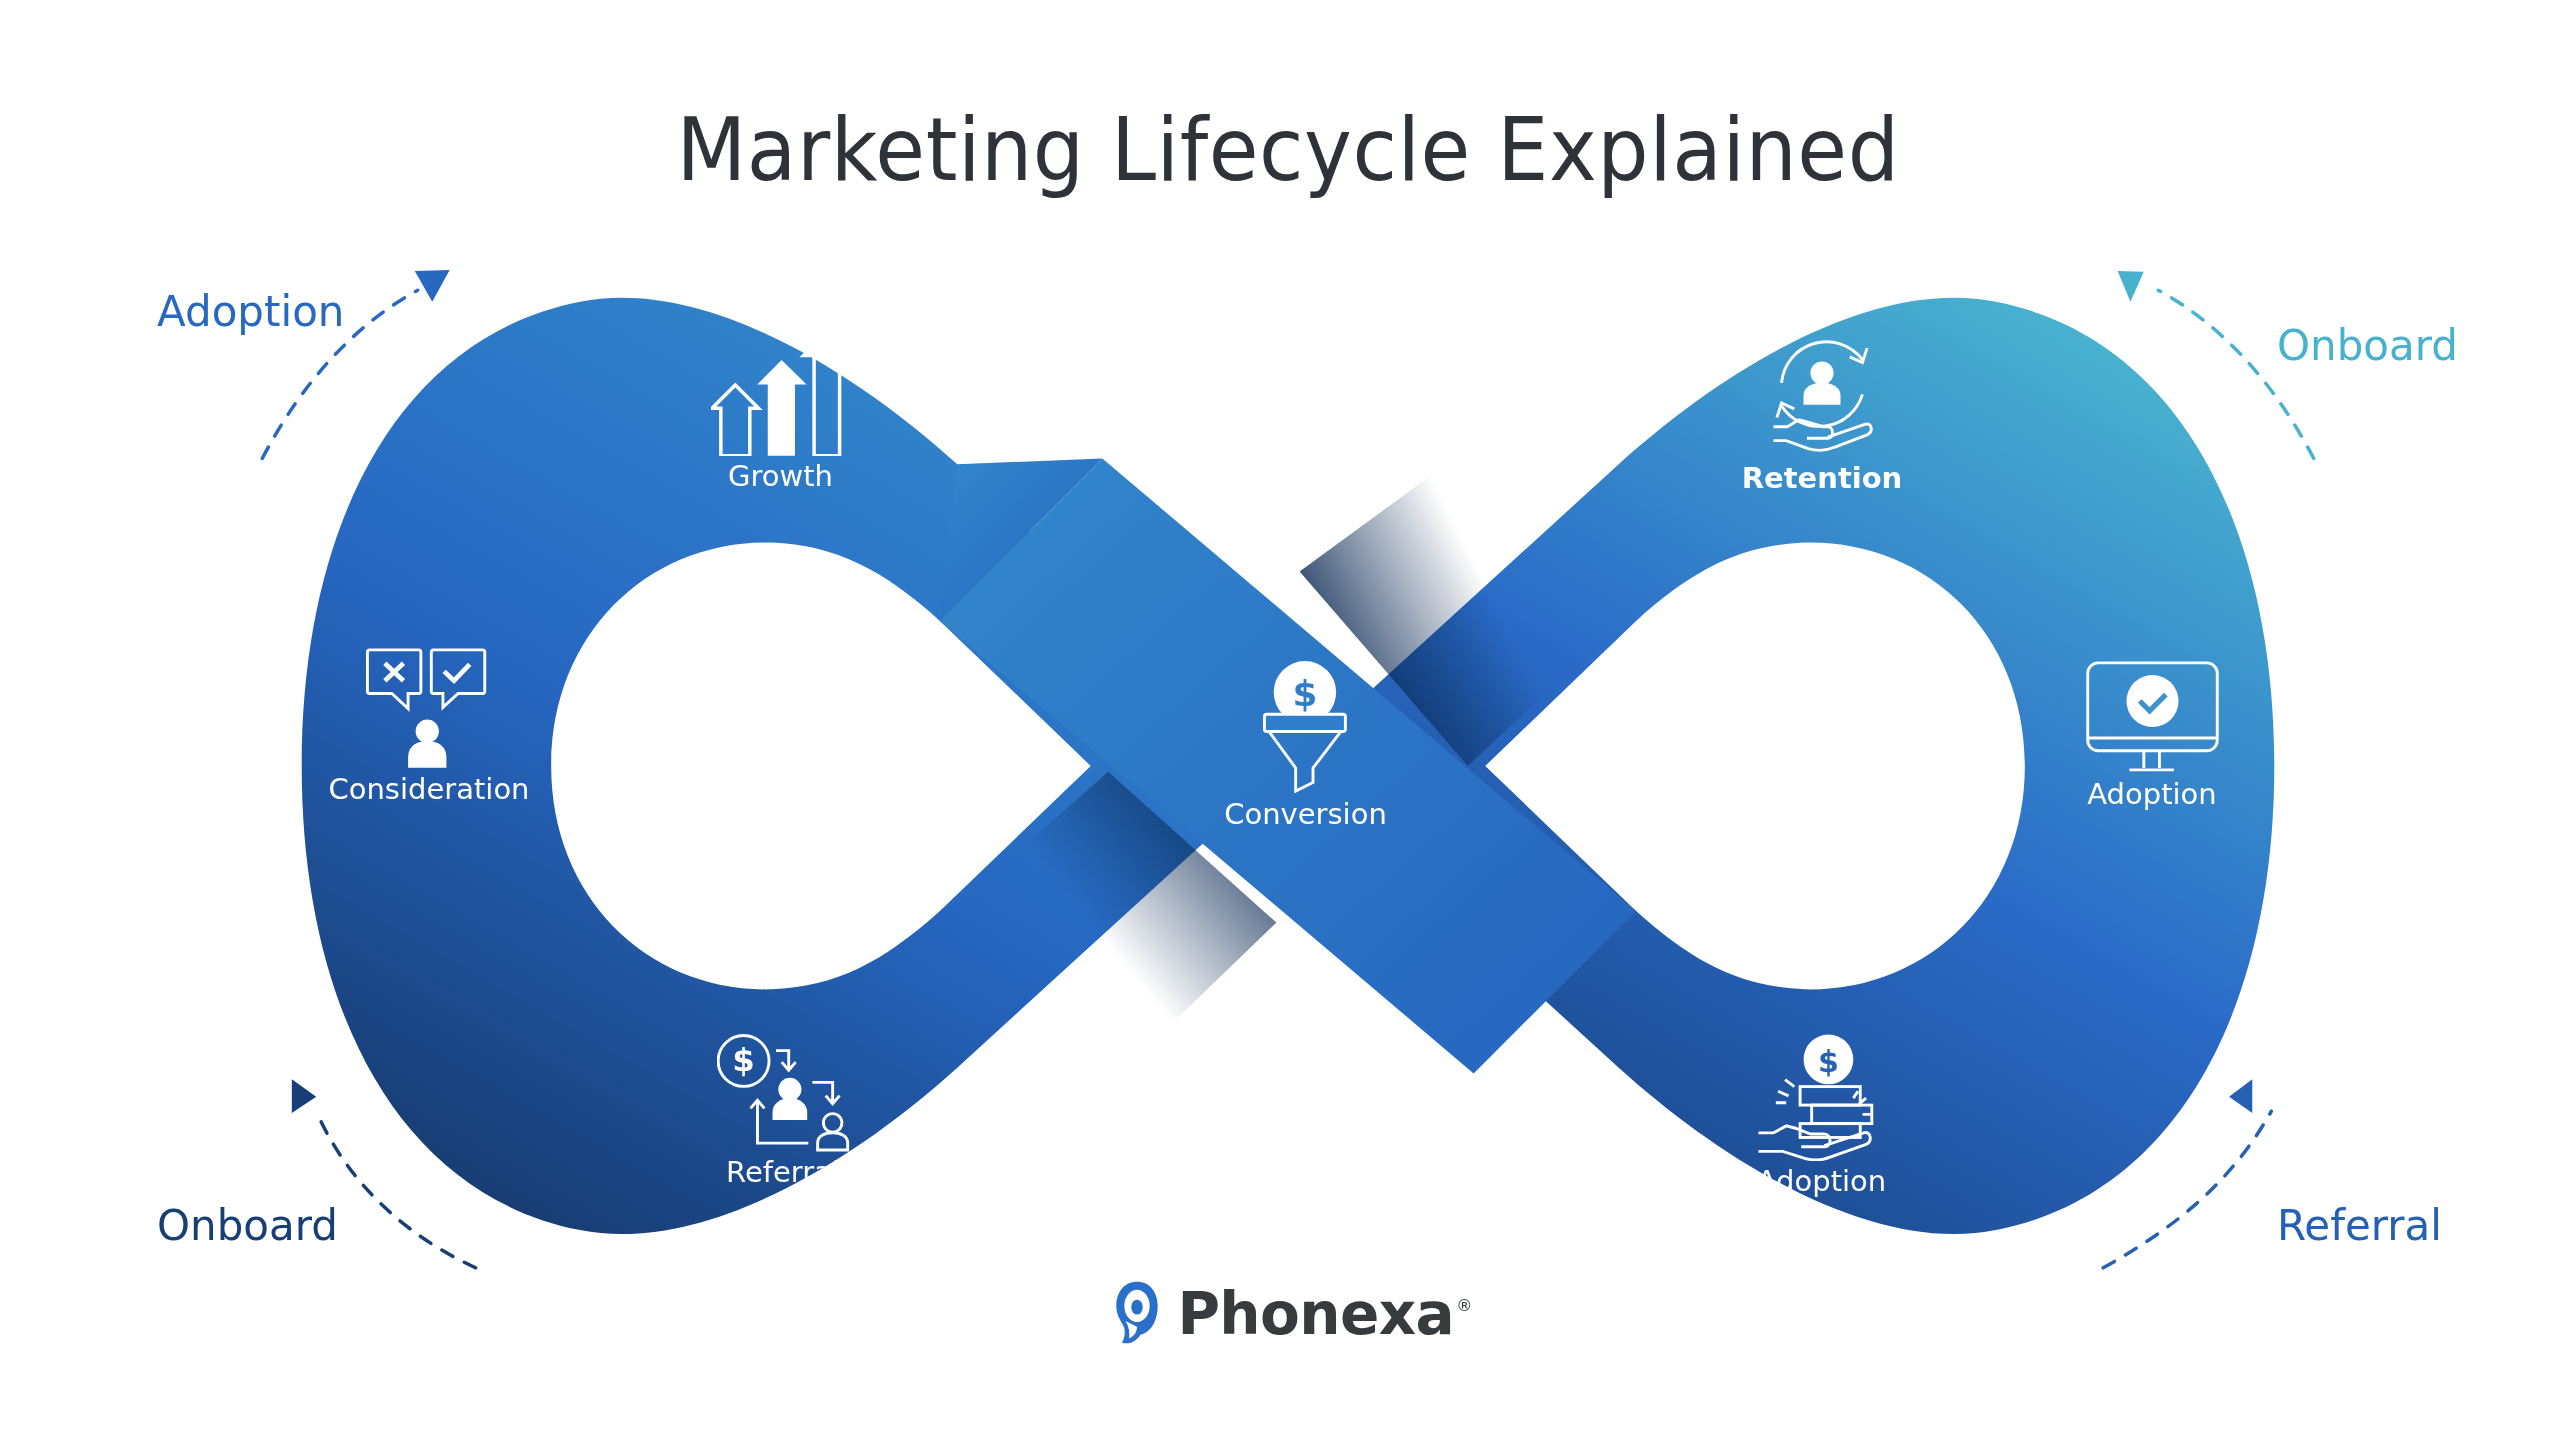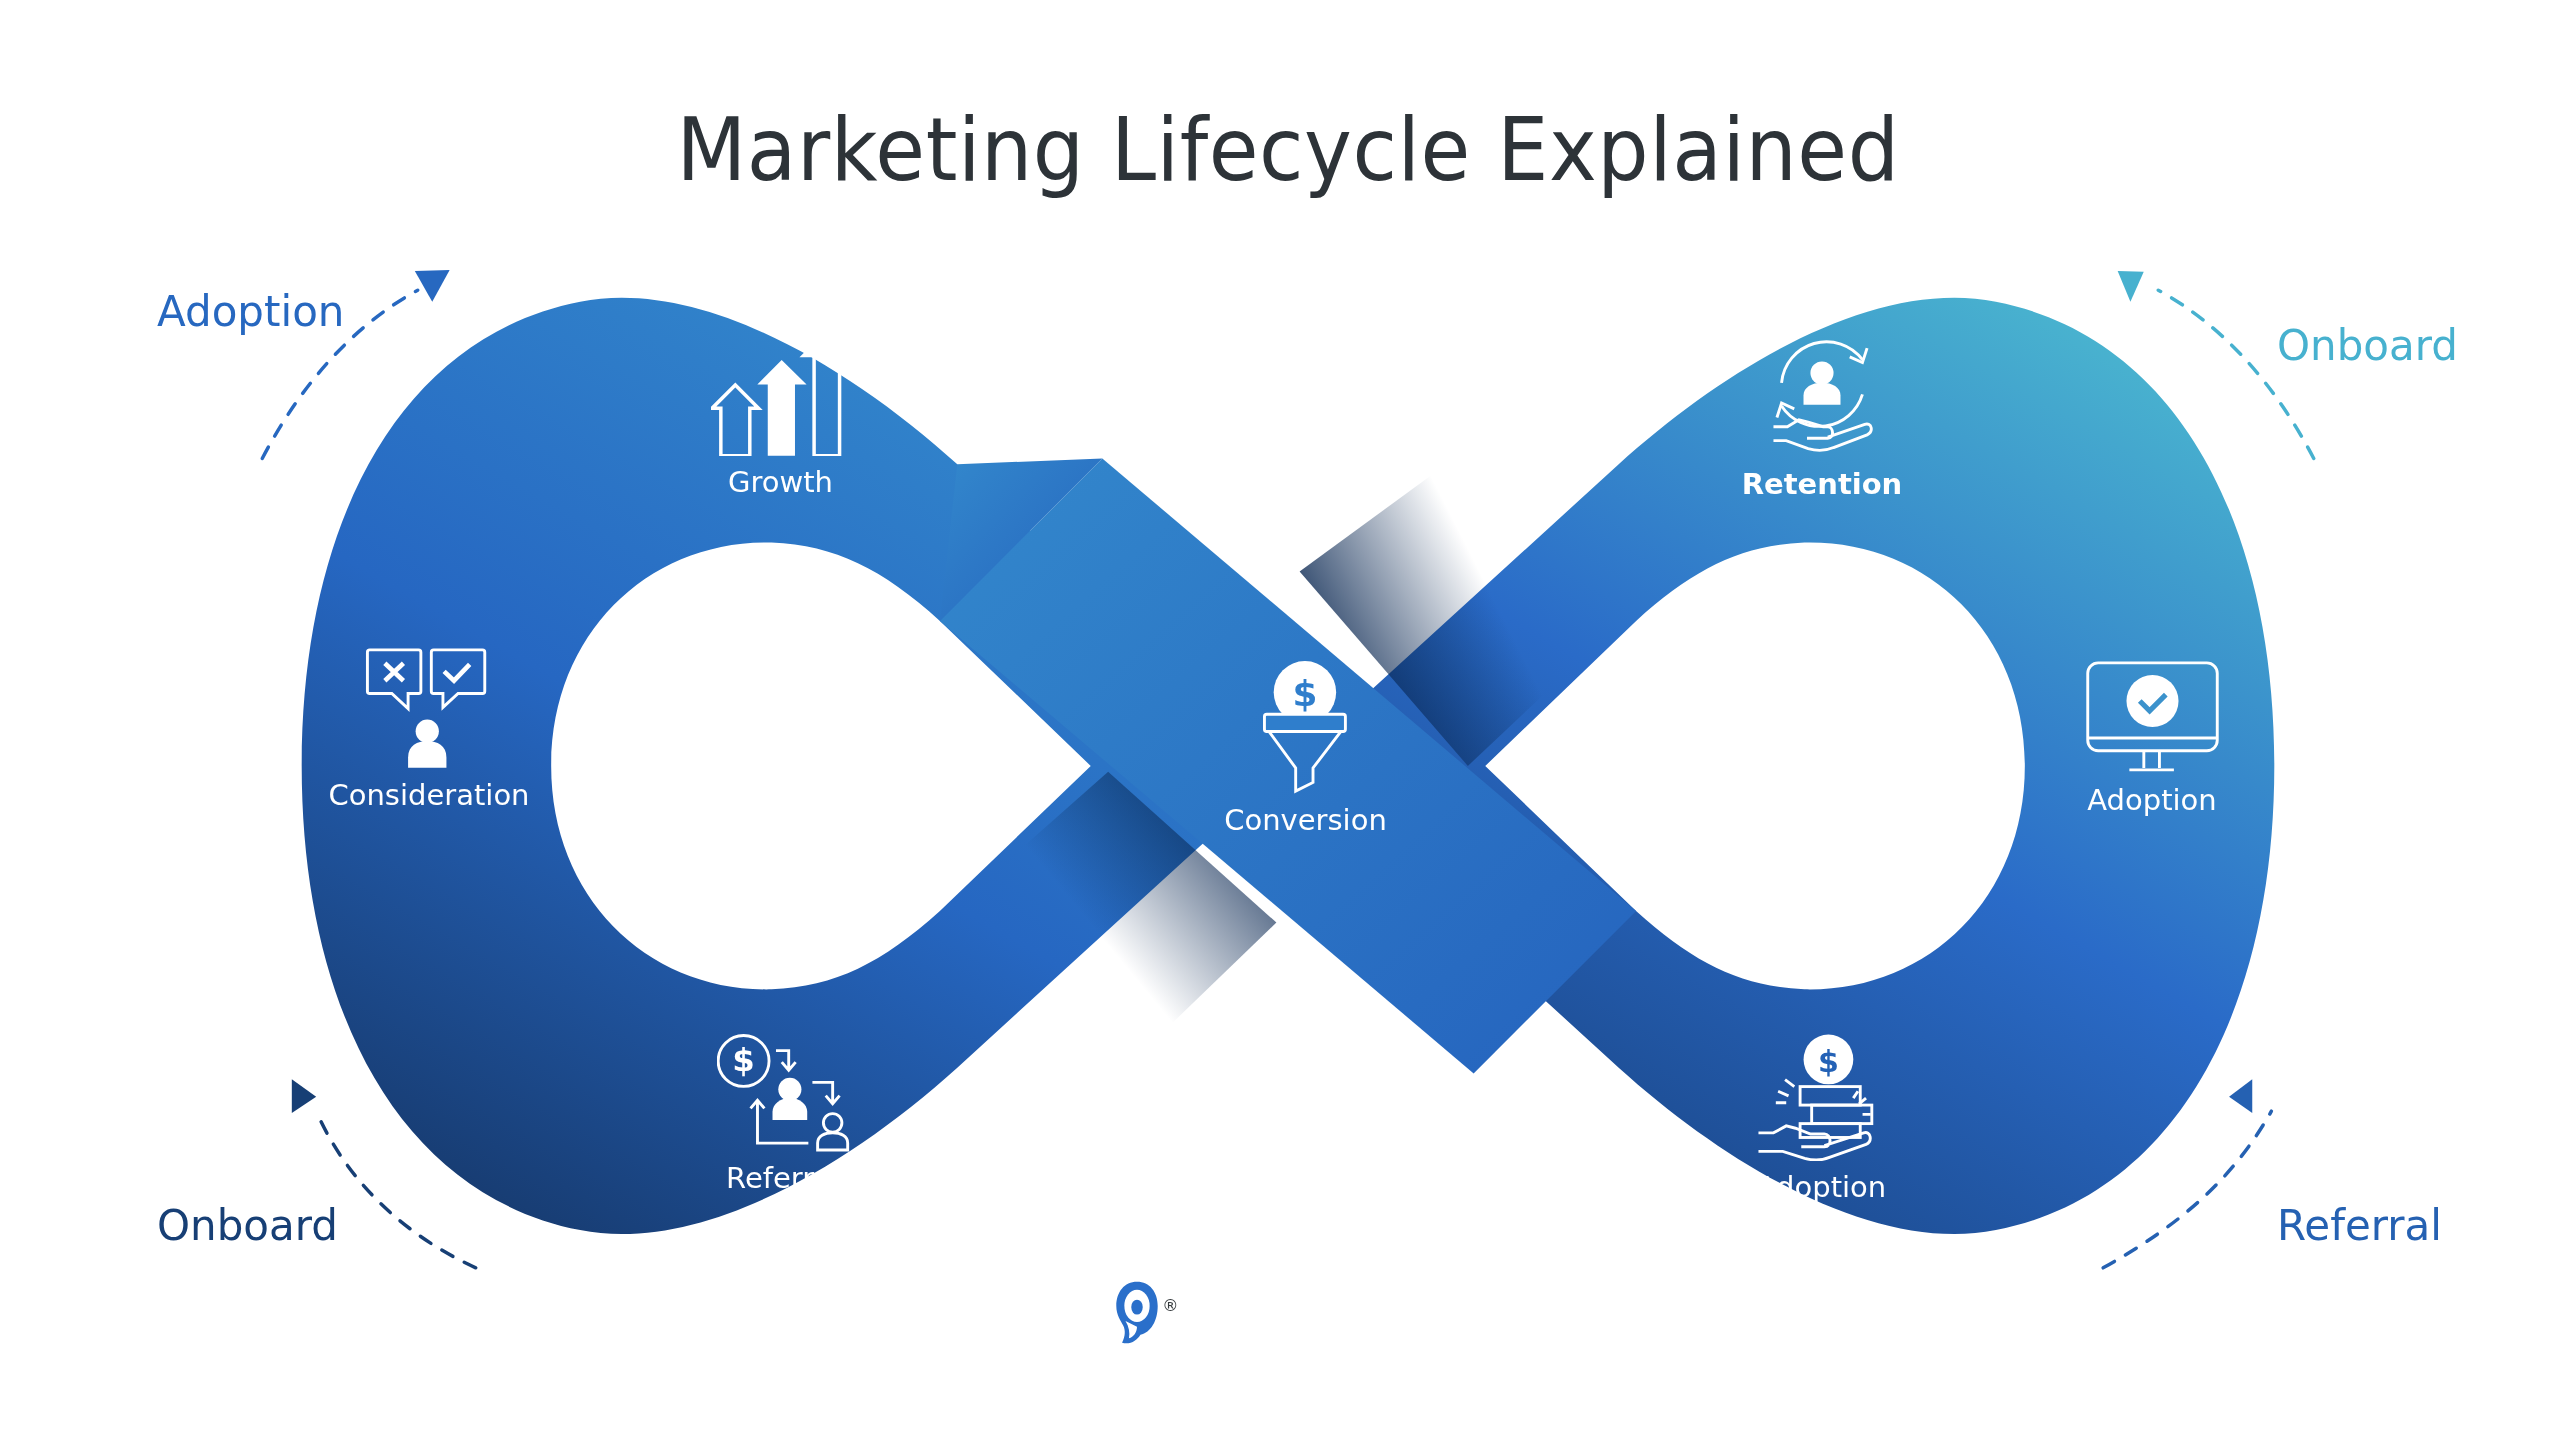"Growth" .stage .lbl { margin-top: 9px -> 3px }
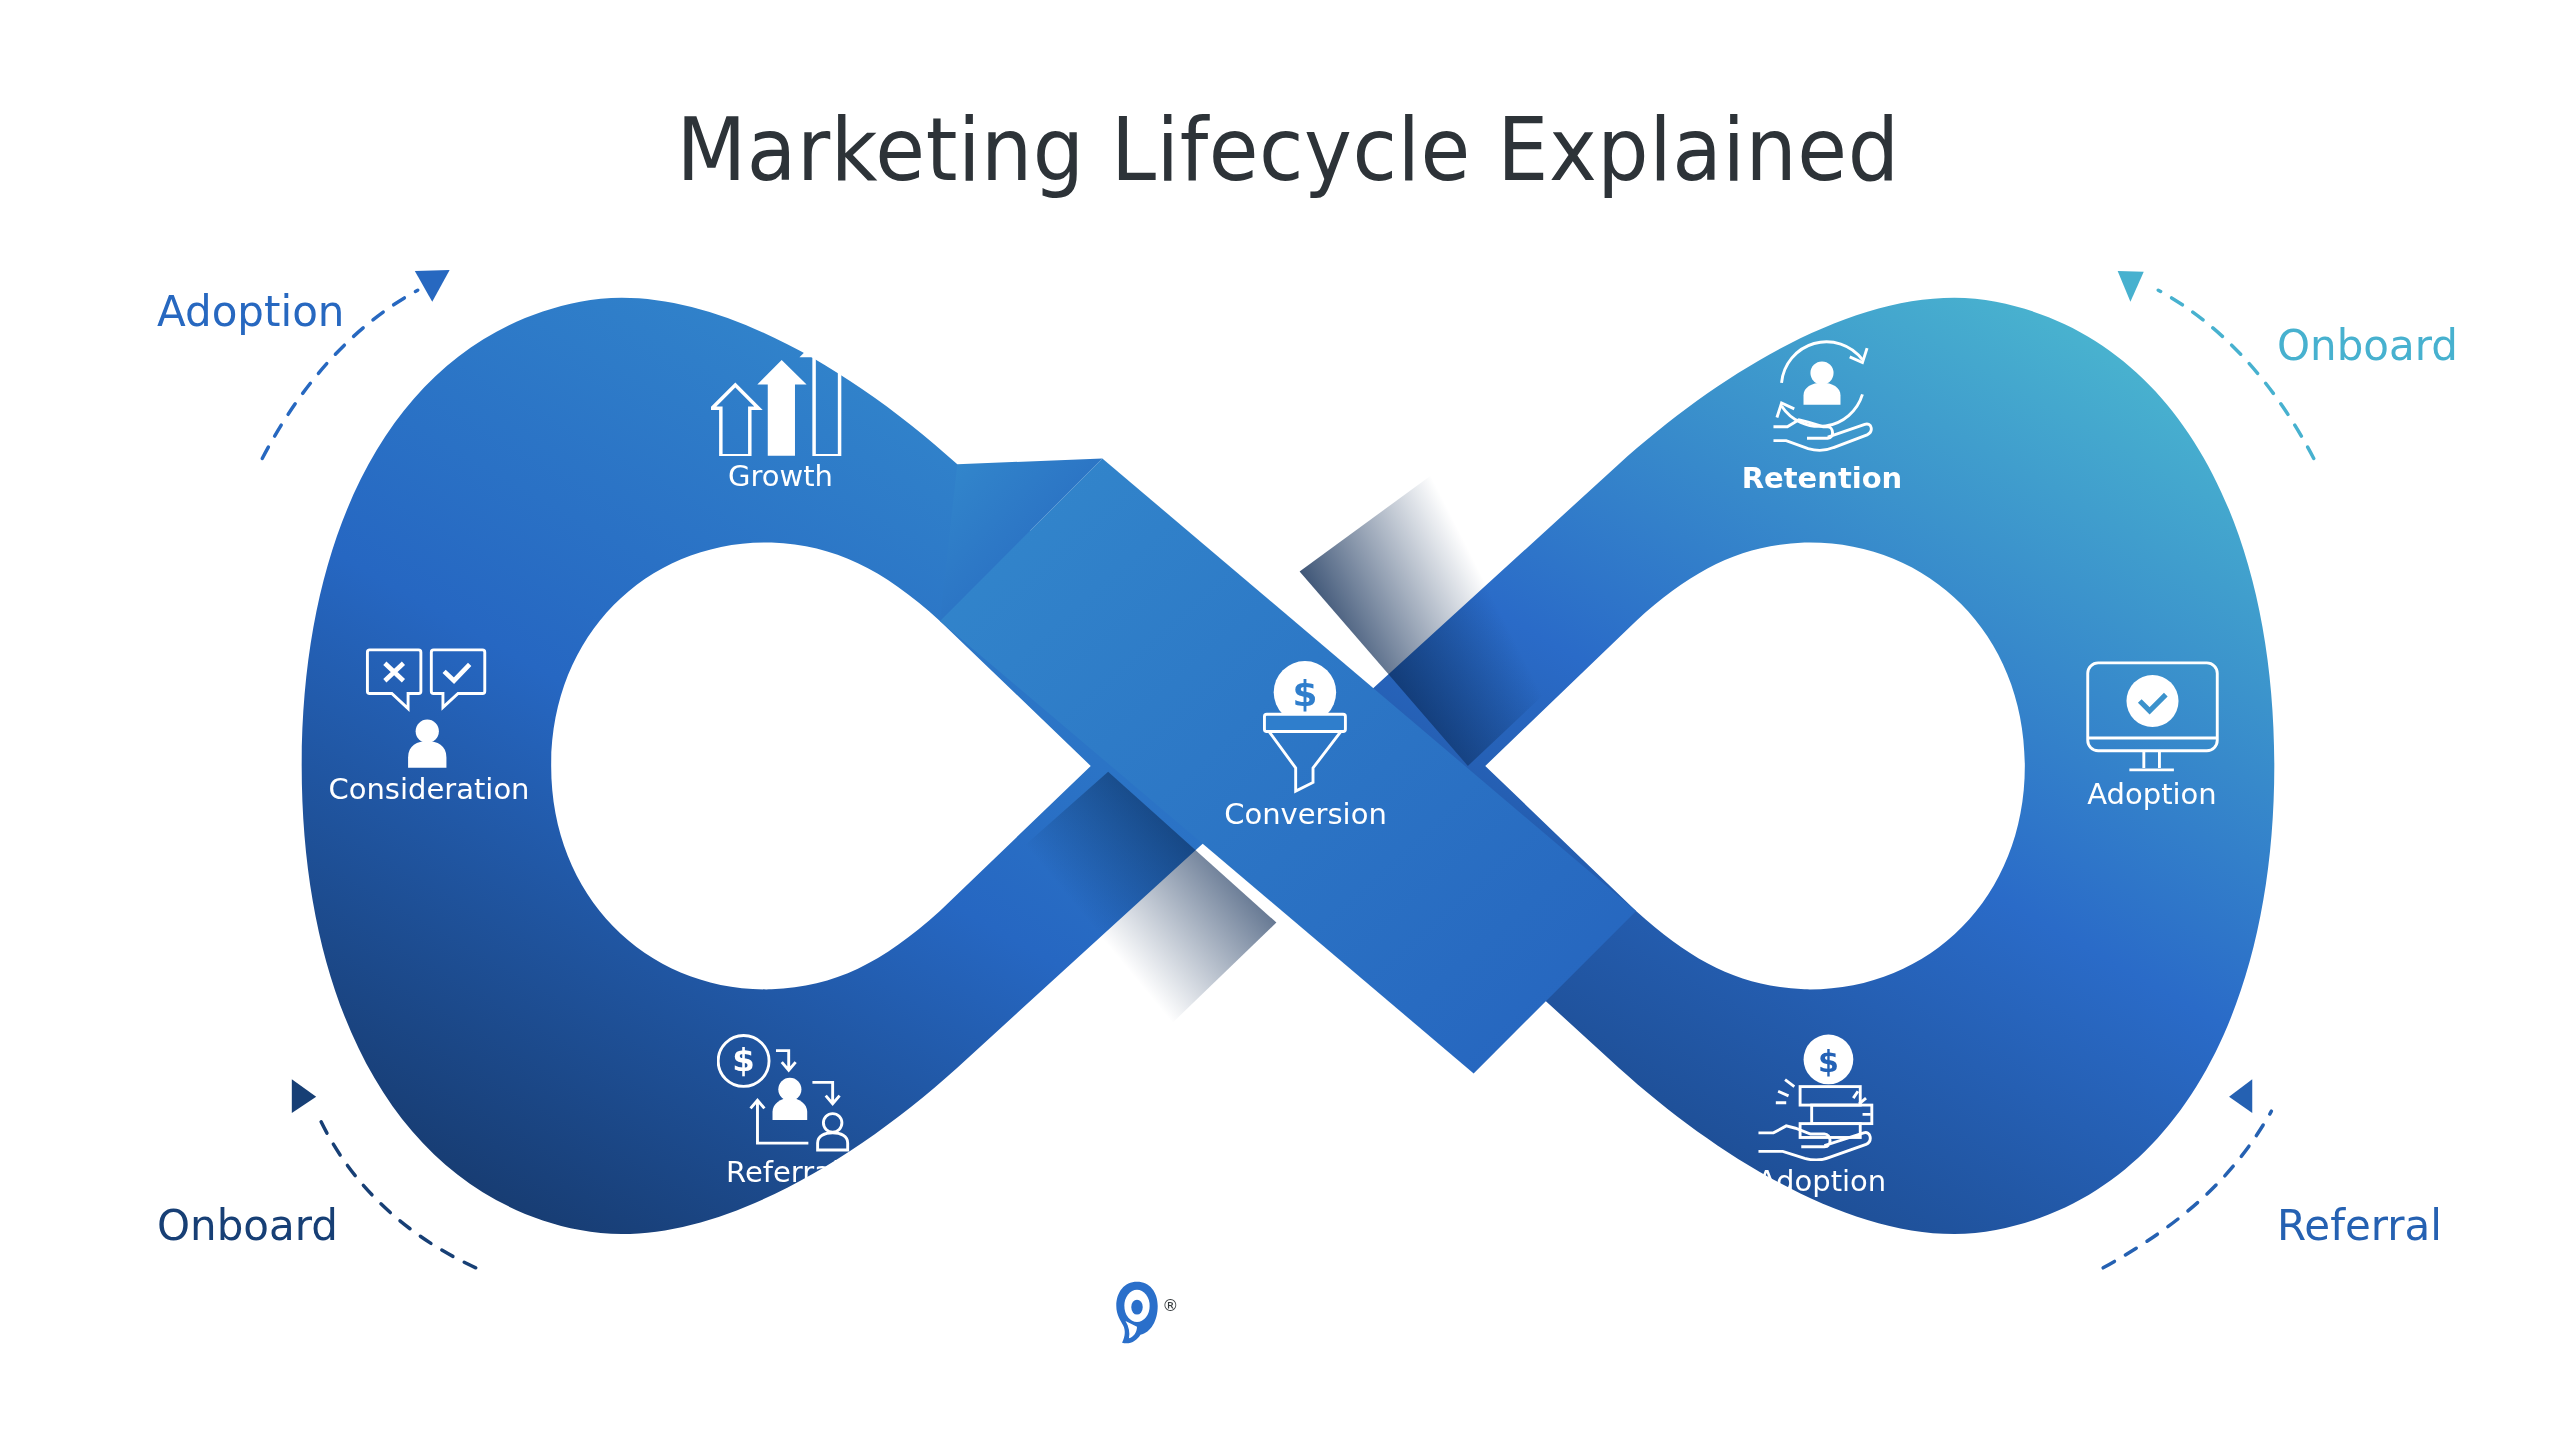"Phonexa" span.word { html: none -> <span>Phonexa</span> }
